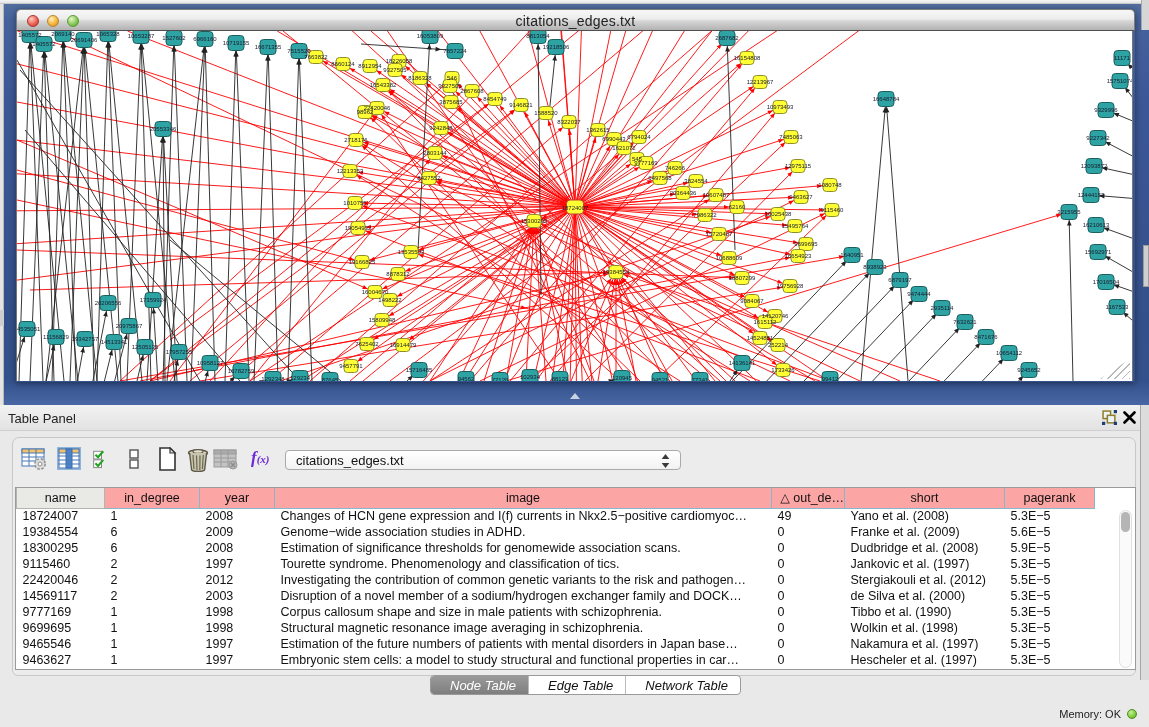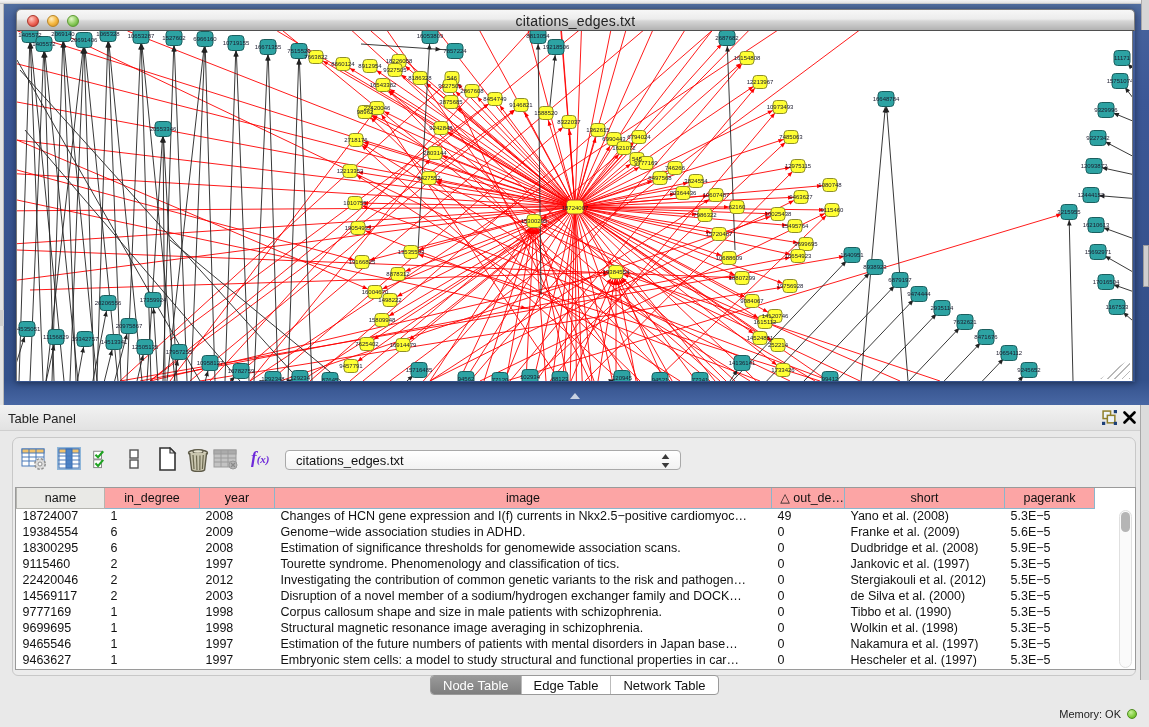"Node Table" .tab { font-style: none -> italic; padding: 2px 12px 0 12px -> 2px 12px 0 19px }
